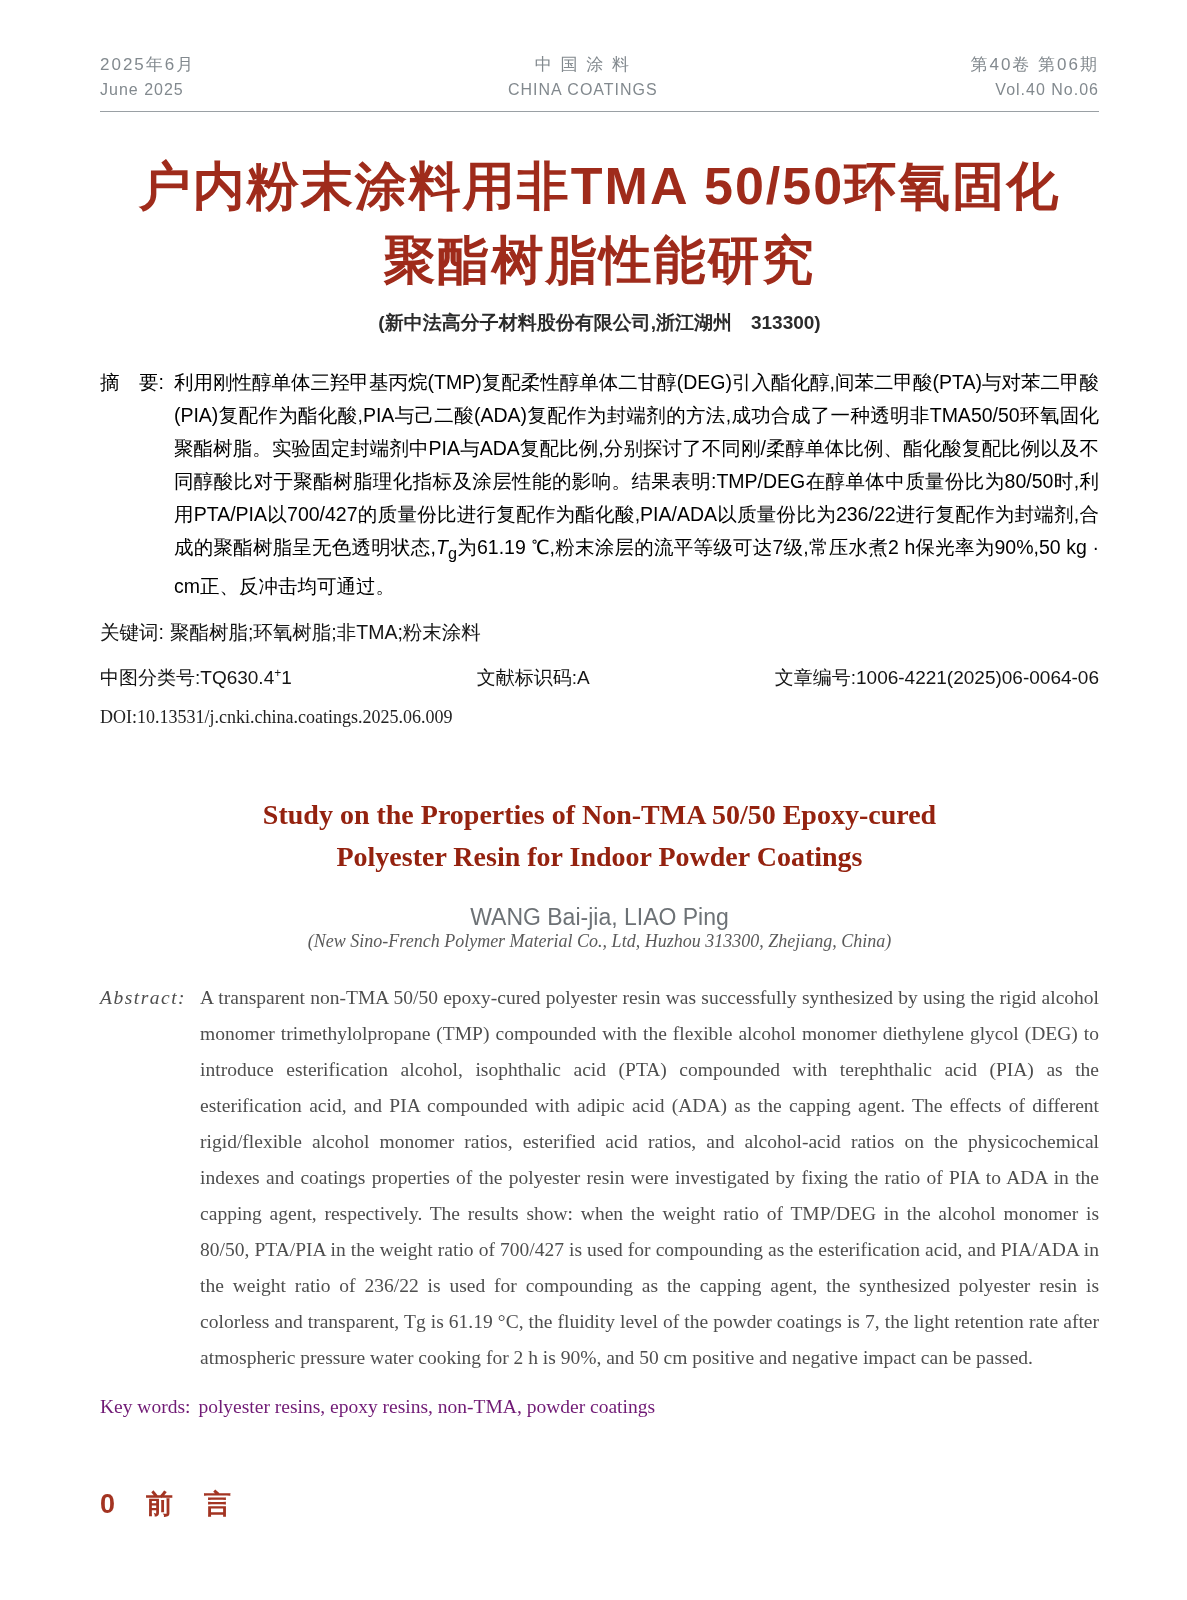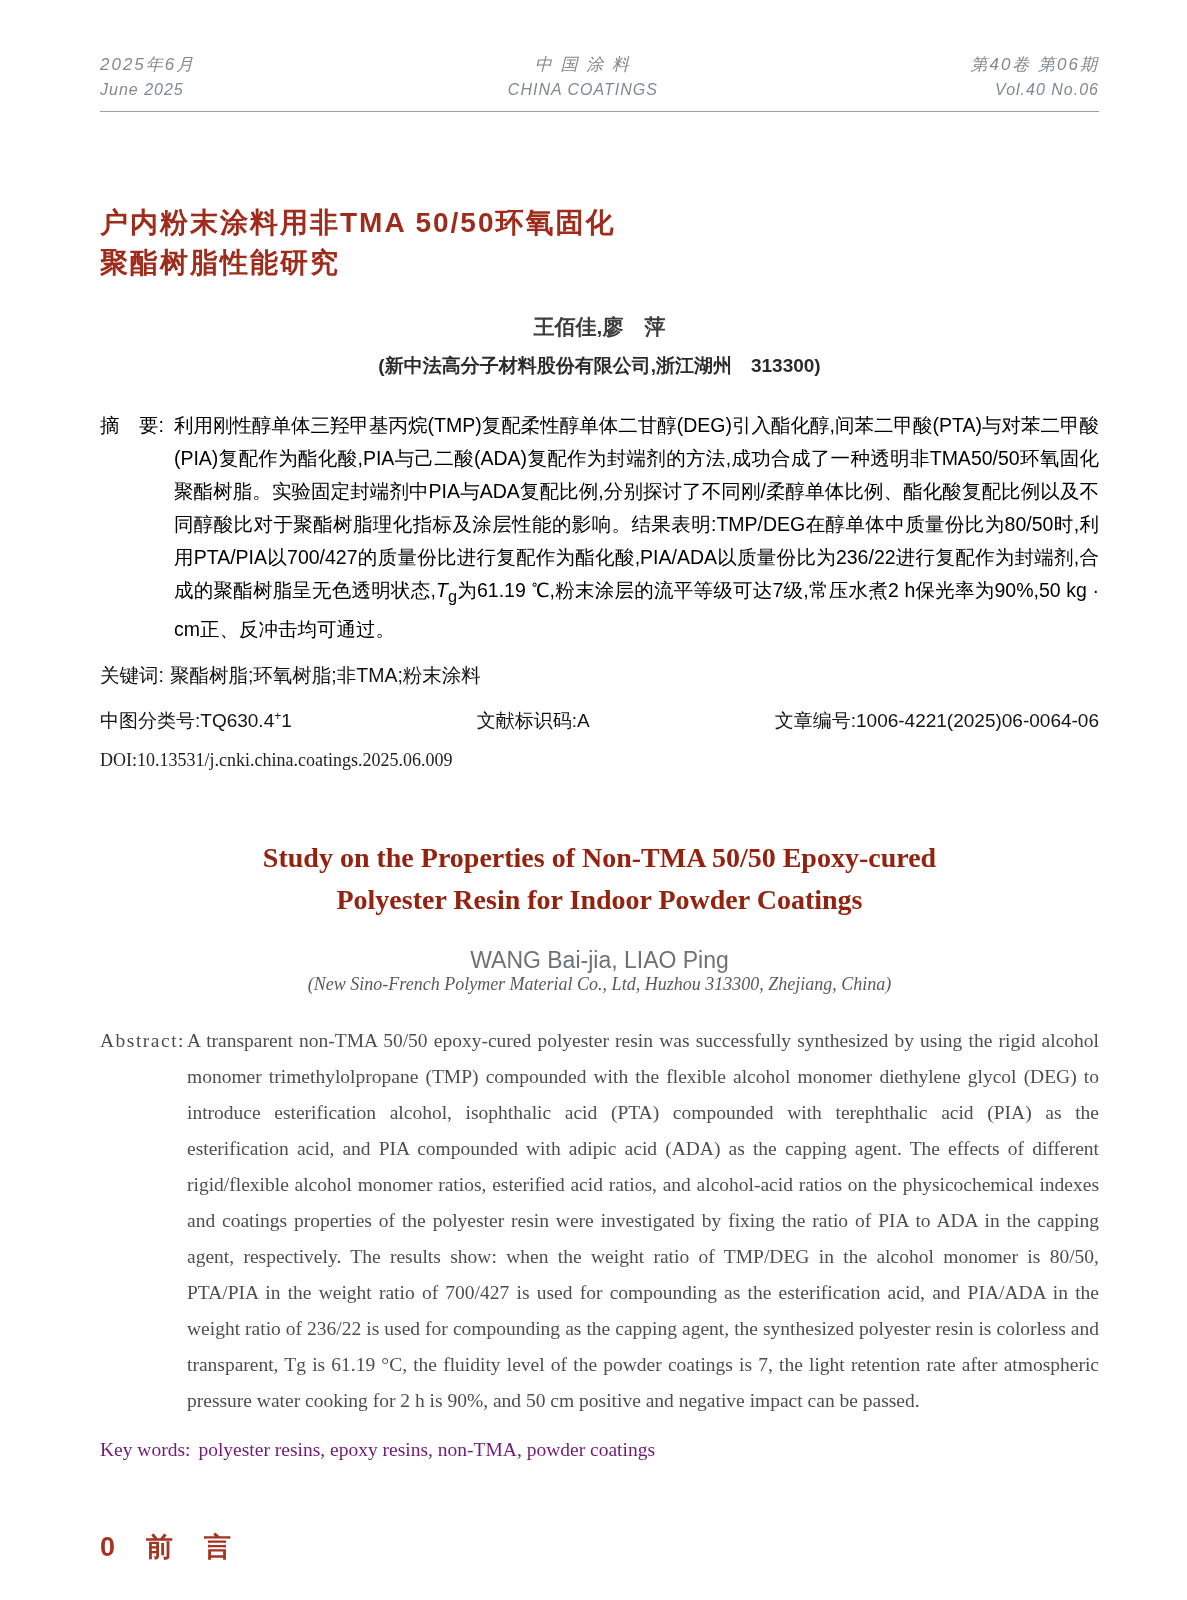"2025年6月" .jheader { font-style: italic -> none }
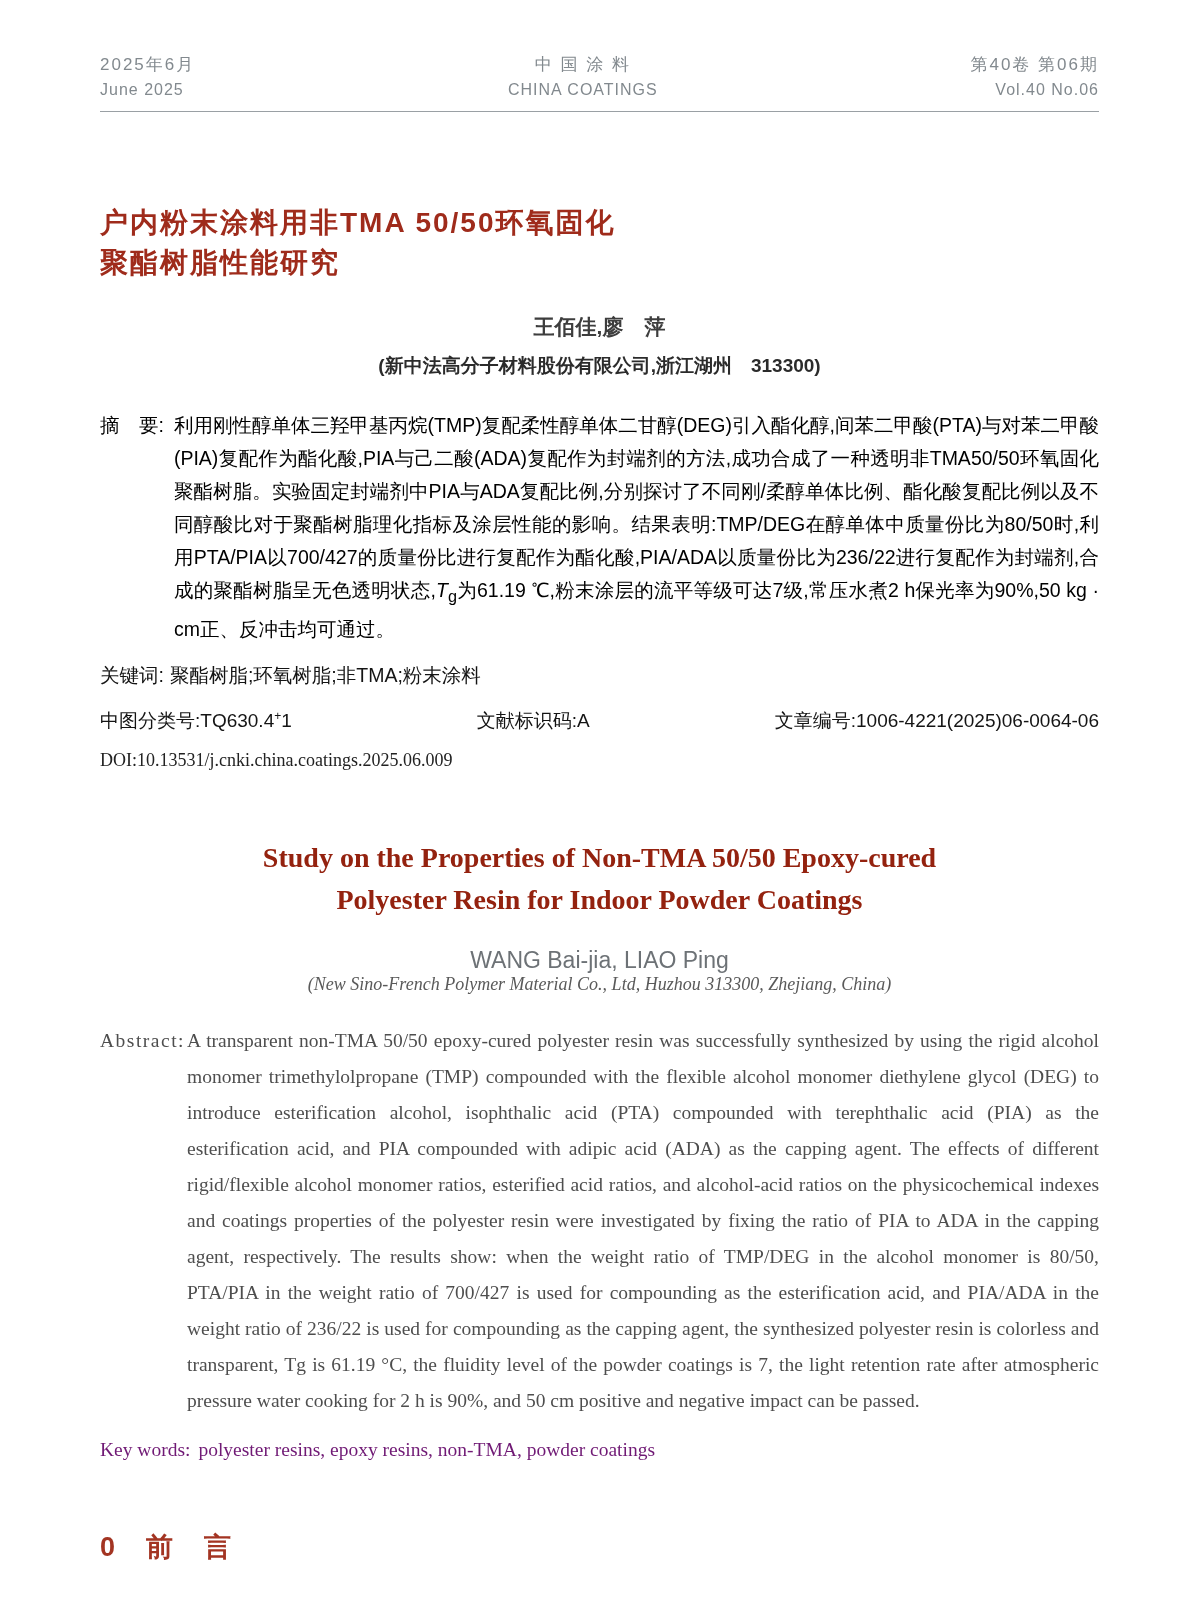"户内粉末涂料用非TMA 50/50环氧固化" .title-cn { font-size: 28px -> 52px; margin-top: 91px -> 38px; text-align: left -> center }
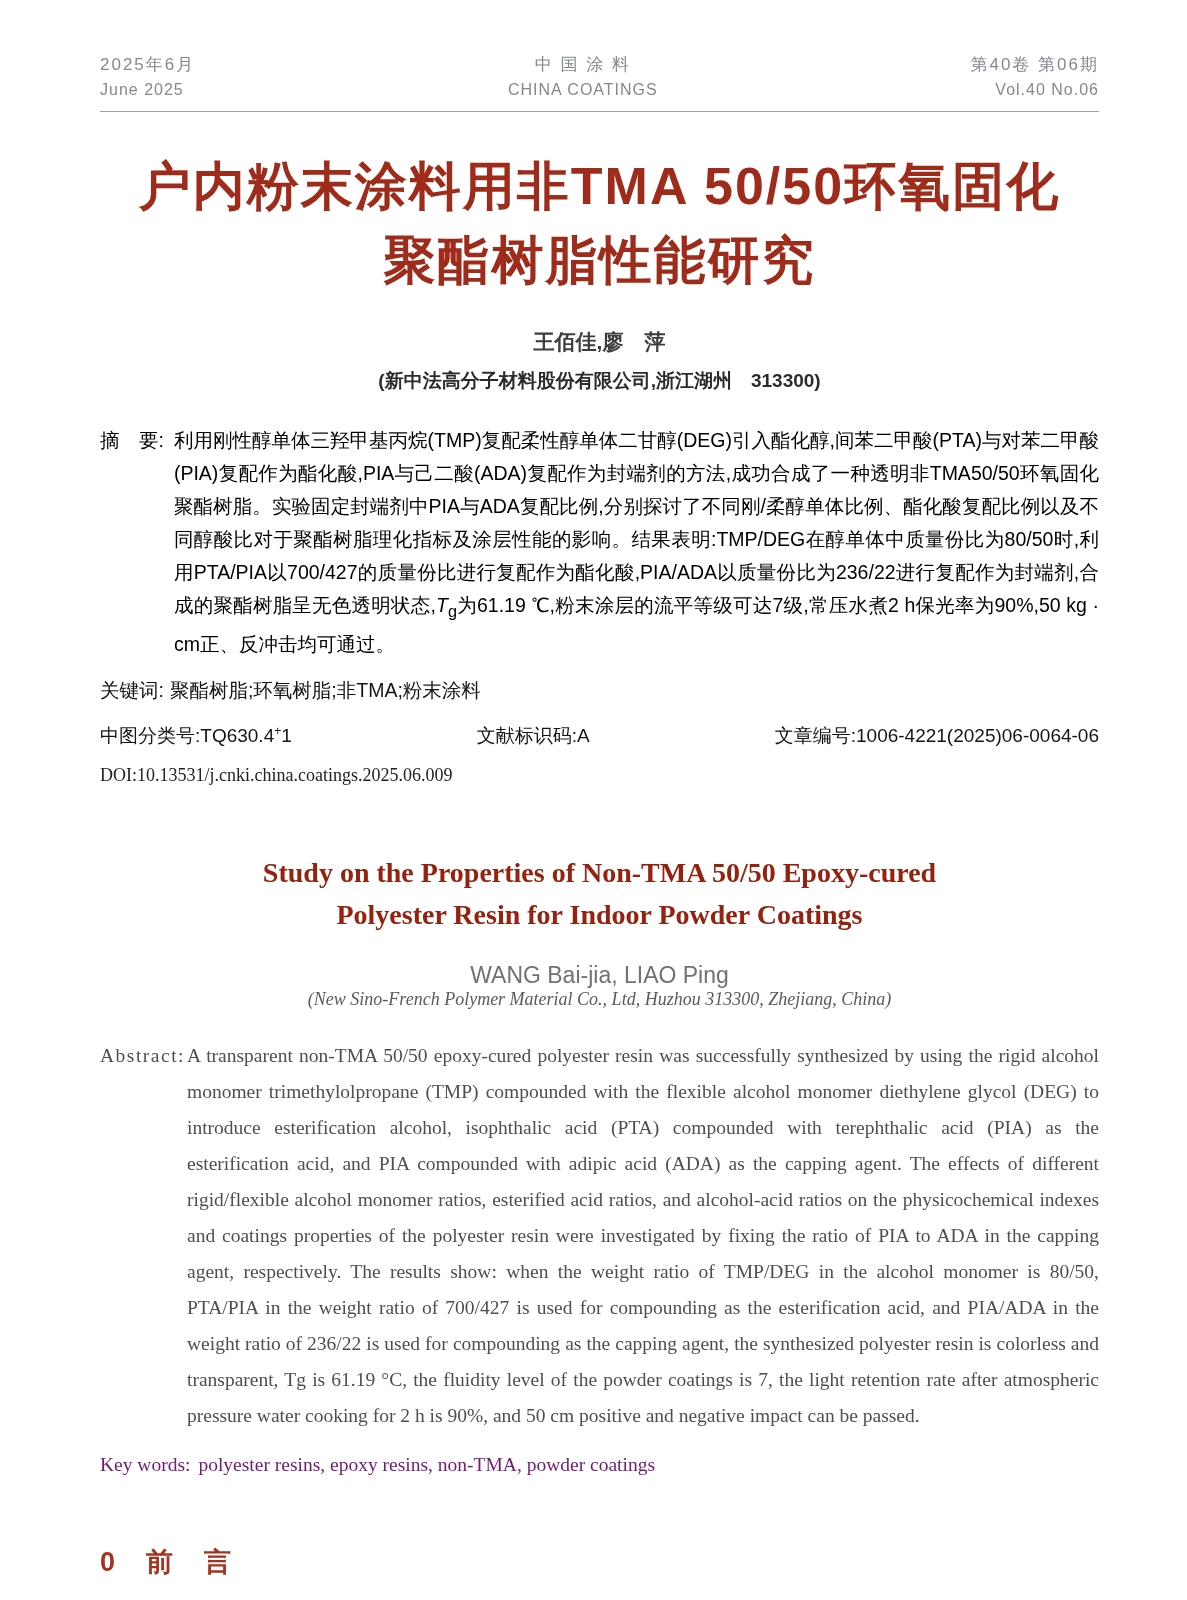"王佰佳,廖 萍" div.authors-cn { html: <div>王佰佳,廖 萍</div> -> none }
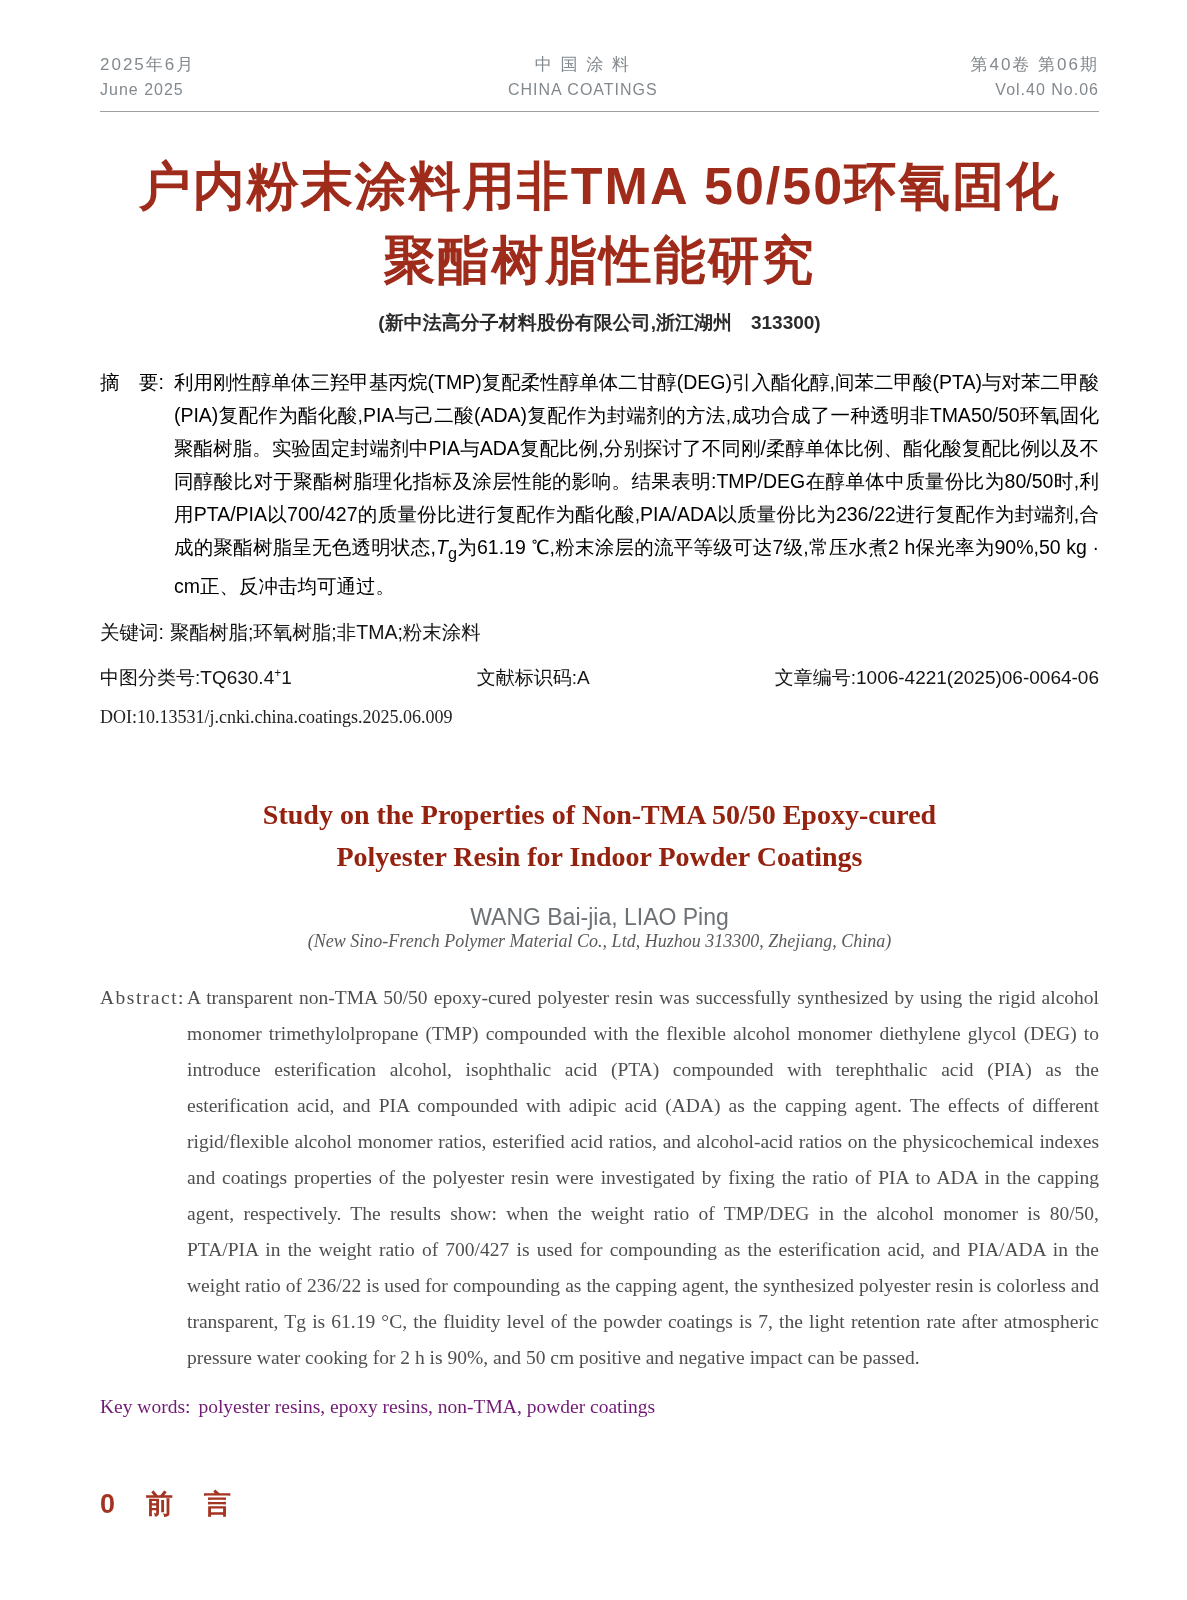"Abstract:" .abstract-en .hlabel { font-style: none -> italic; margin-right: 2px -> 14px }
